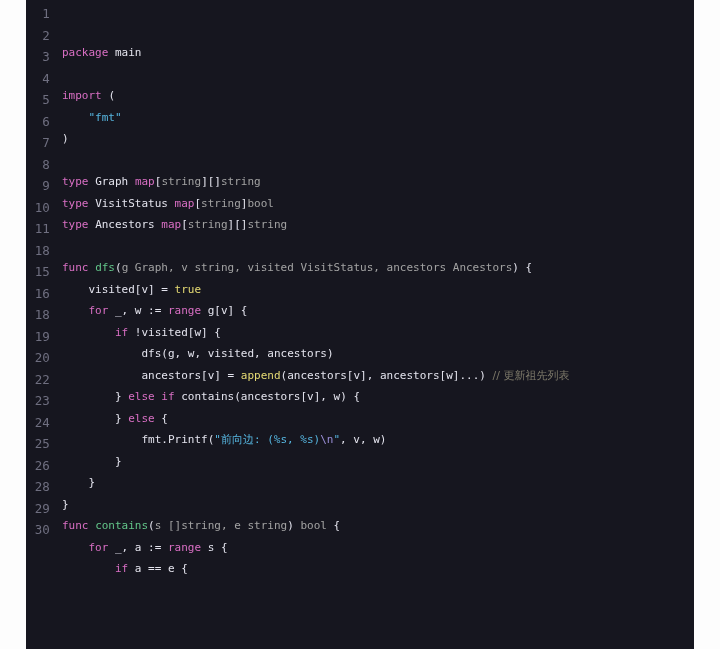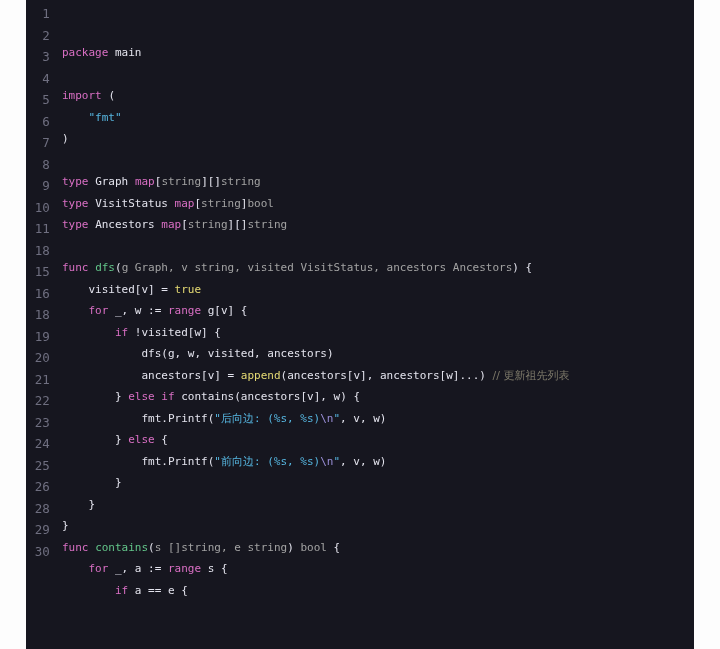"21" div.code-line { html: <div> <span>21</span> <span> <span>fmt.Printf(</span><span>"</span><span>后向边</span><span>: (%s, %s)</span><span>\n</span><span>"</span><span>, v, w)</span></span> </div> -> none }
